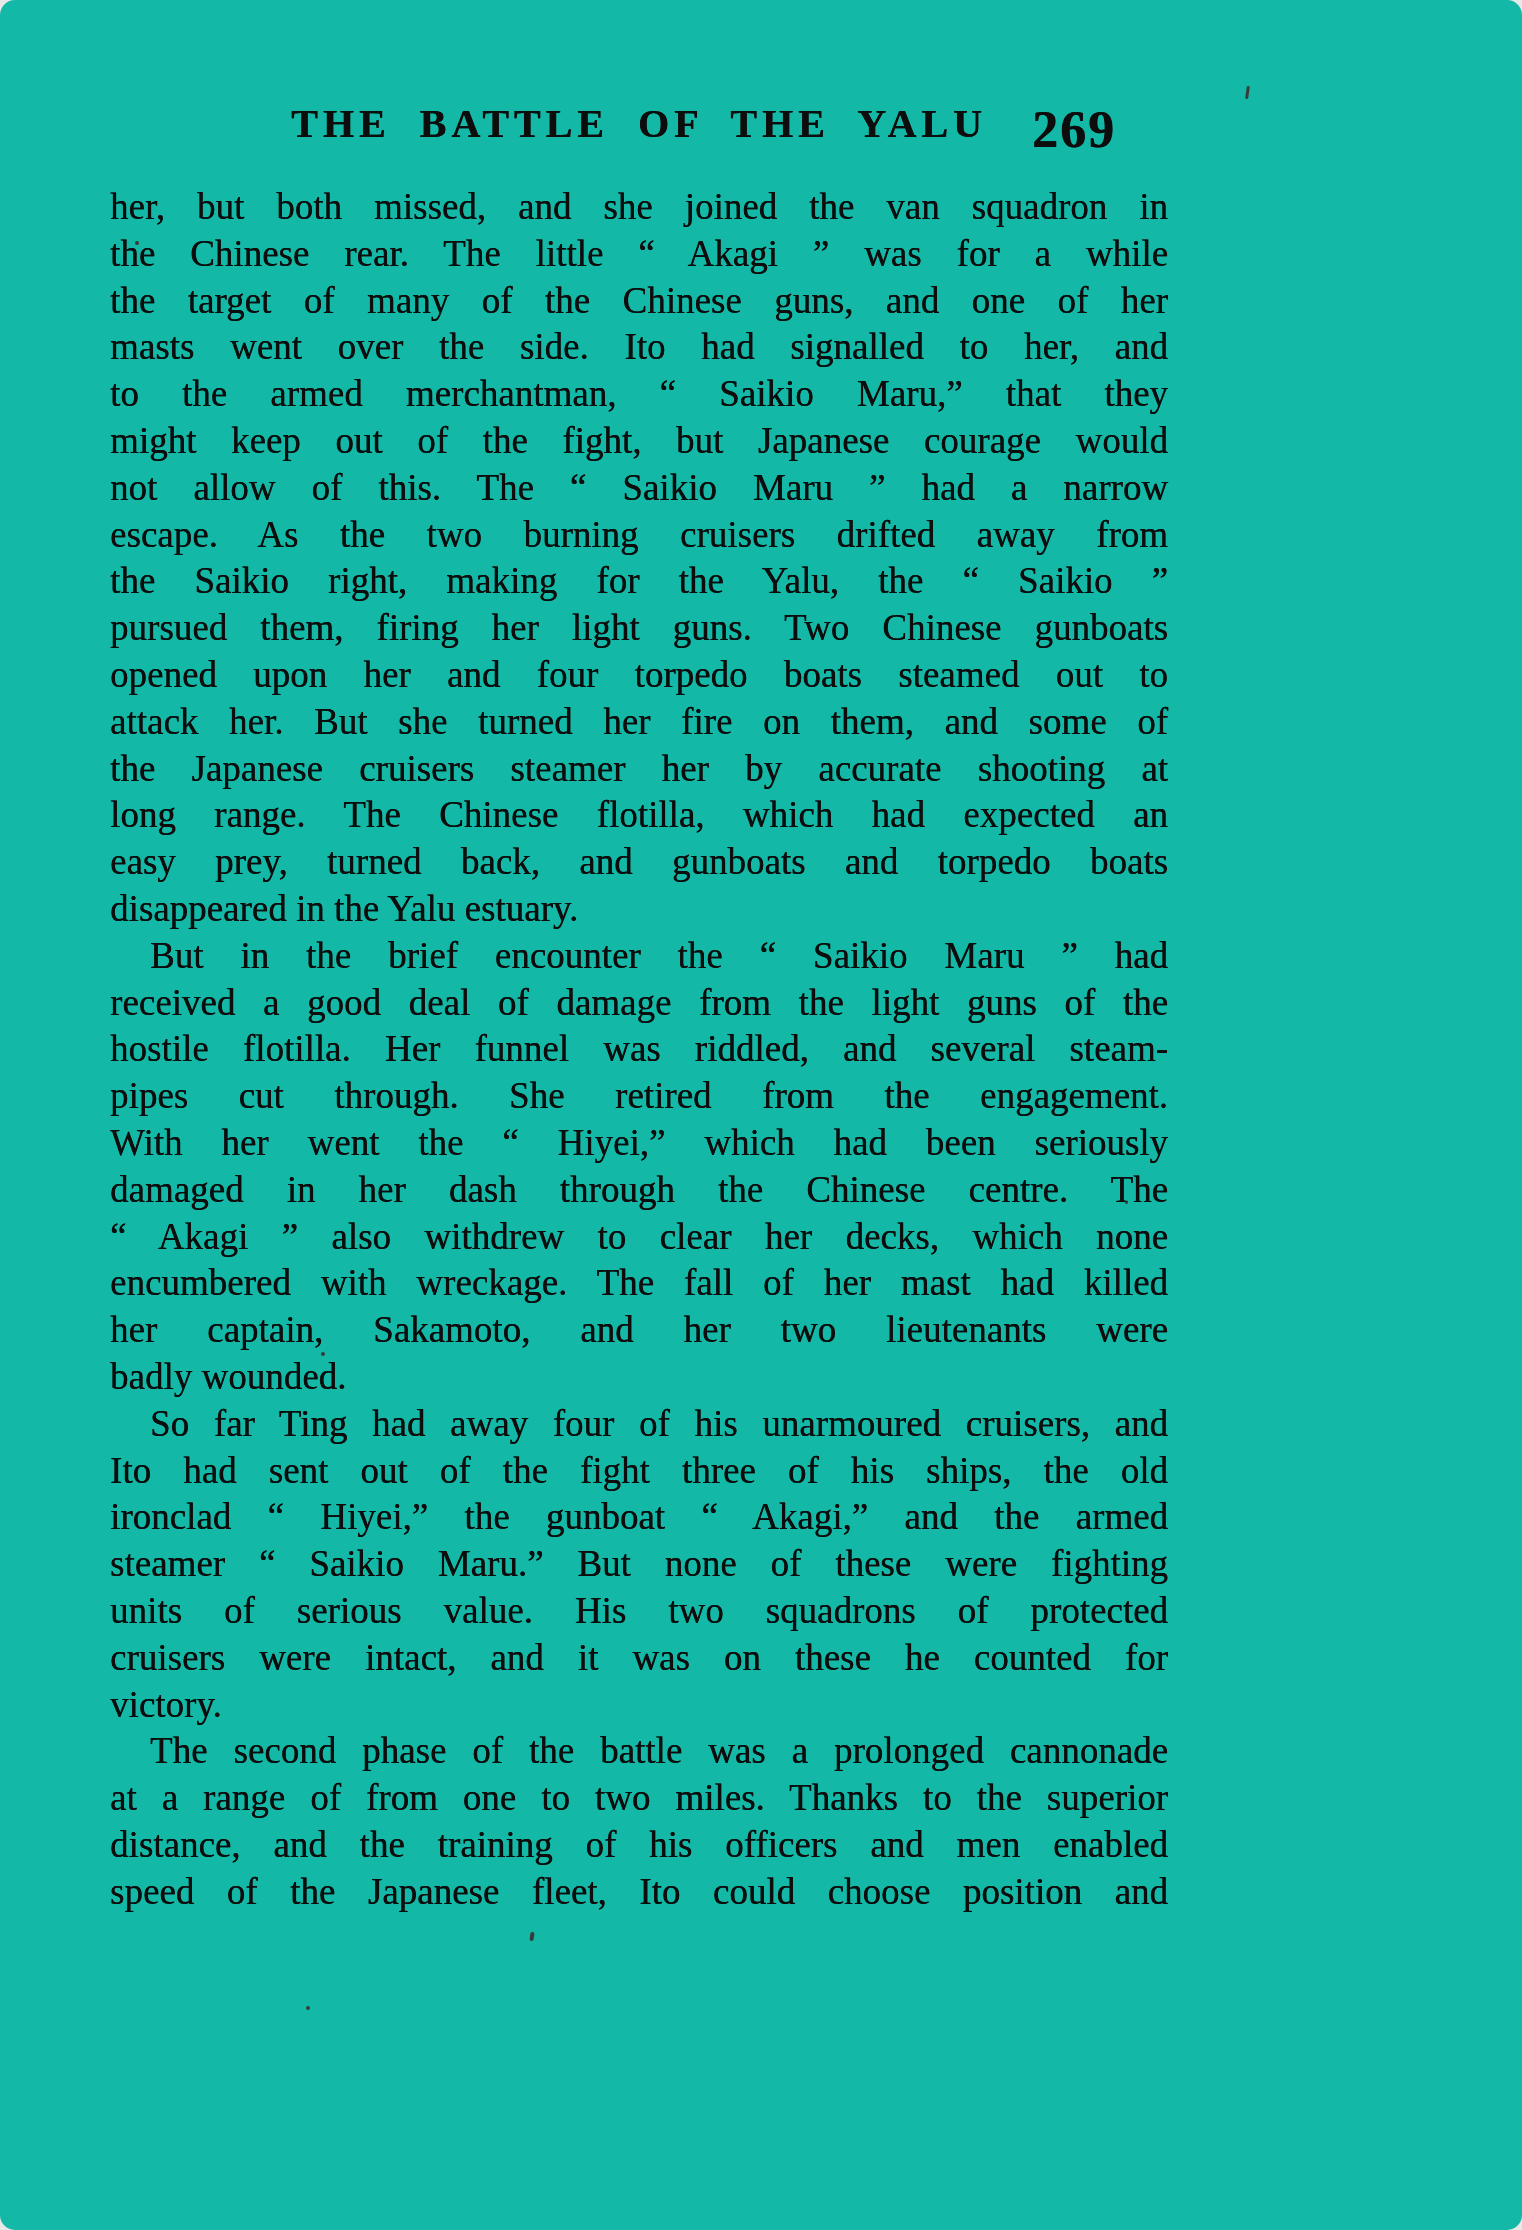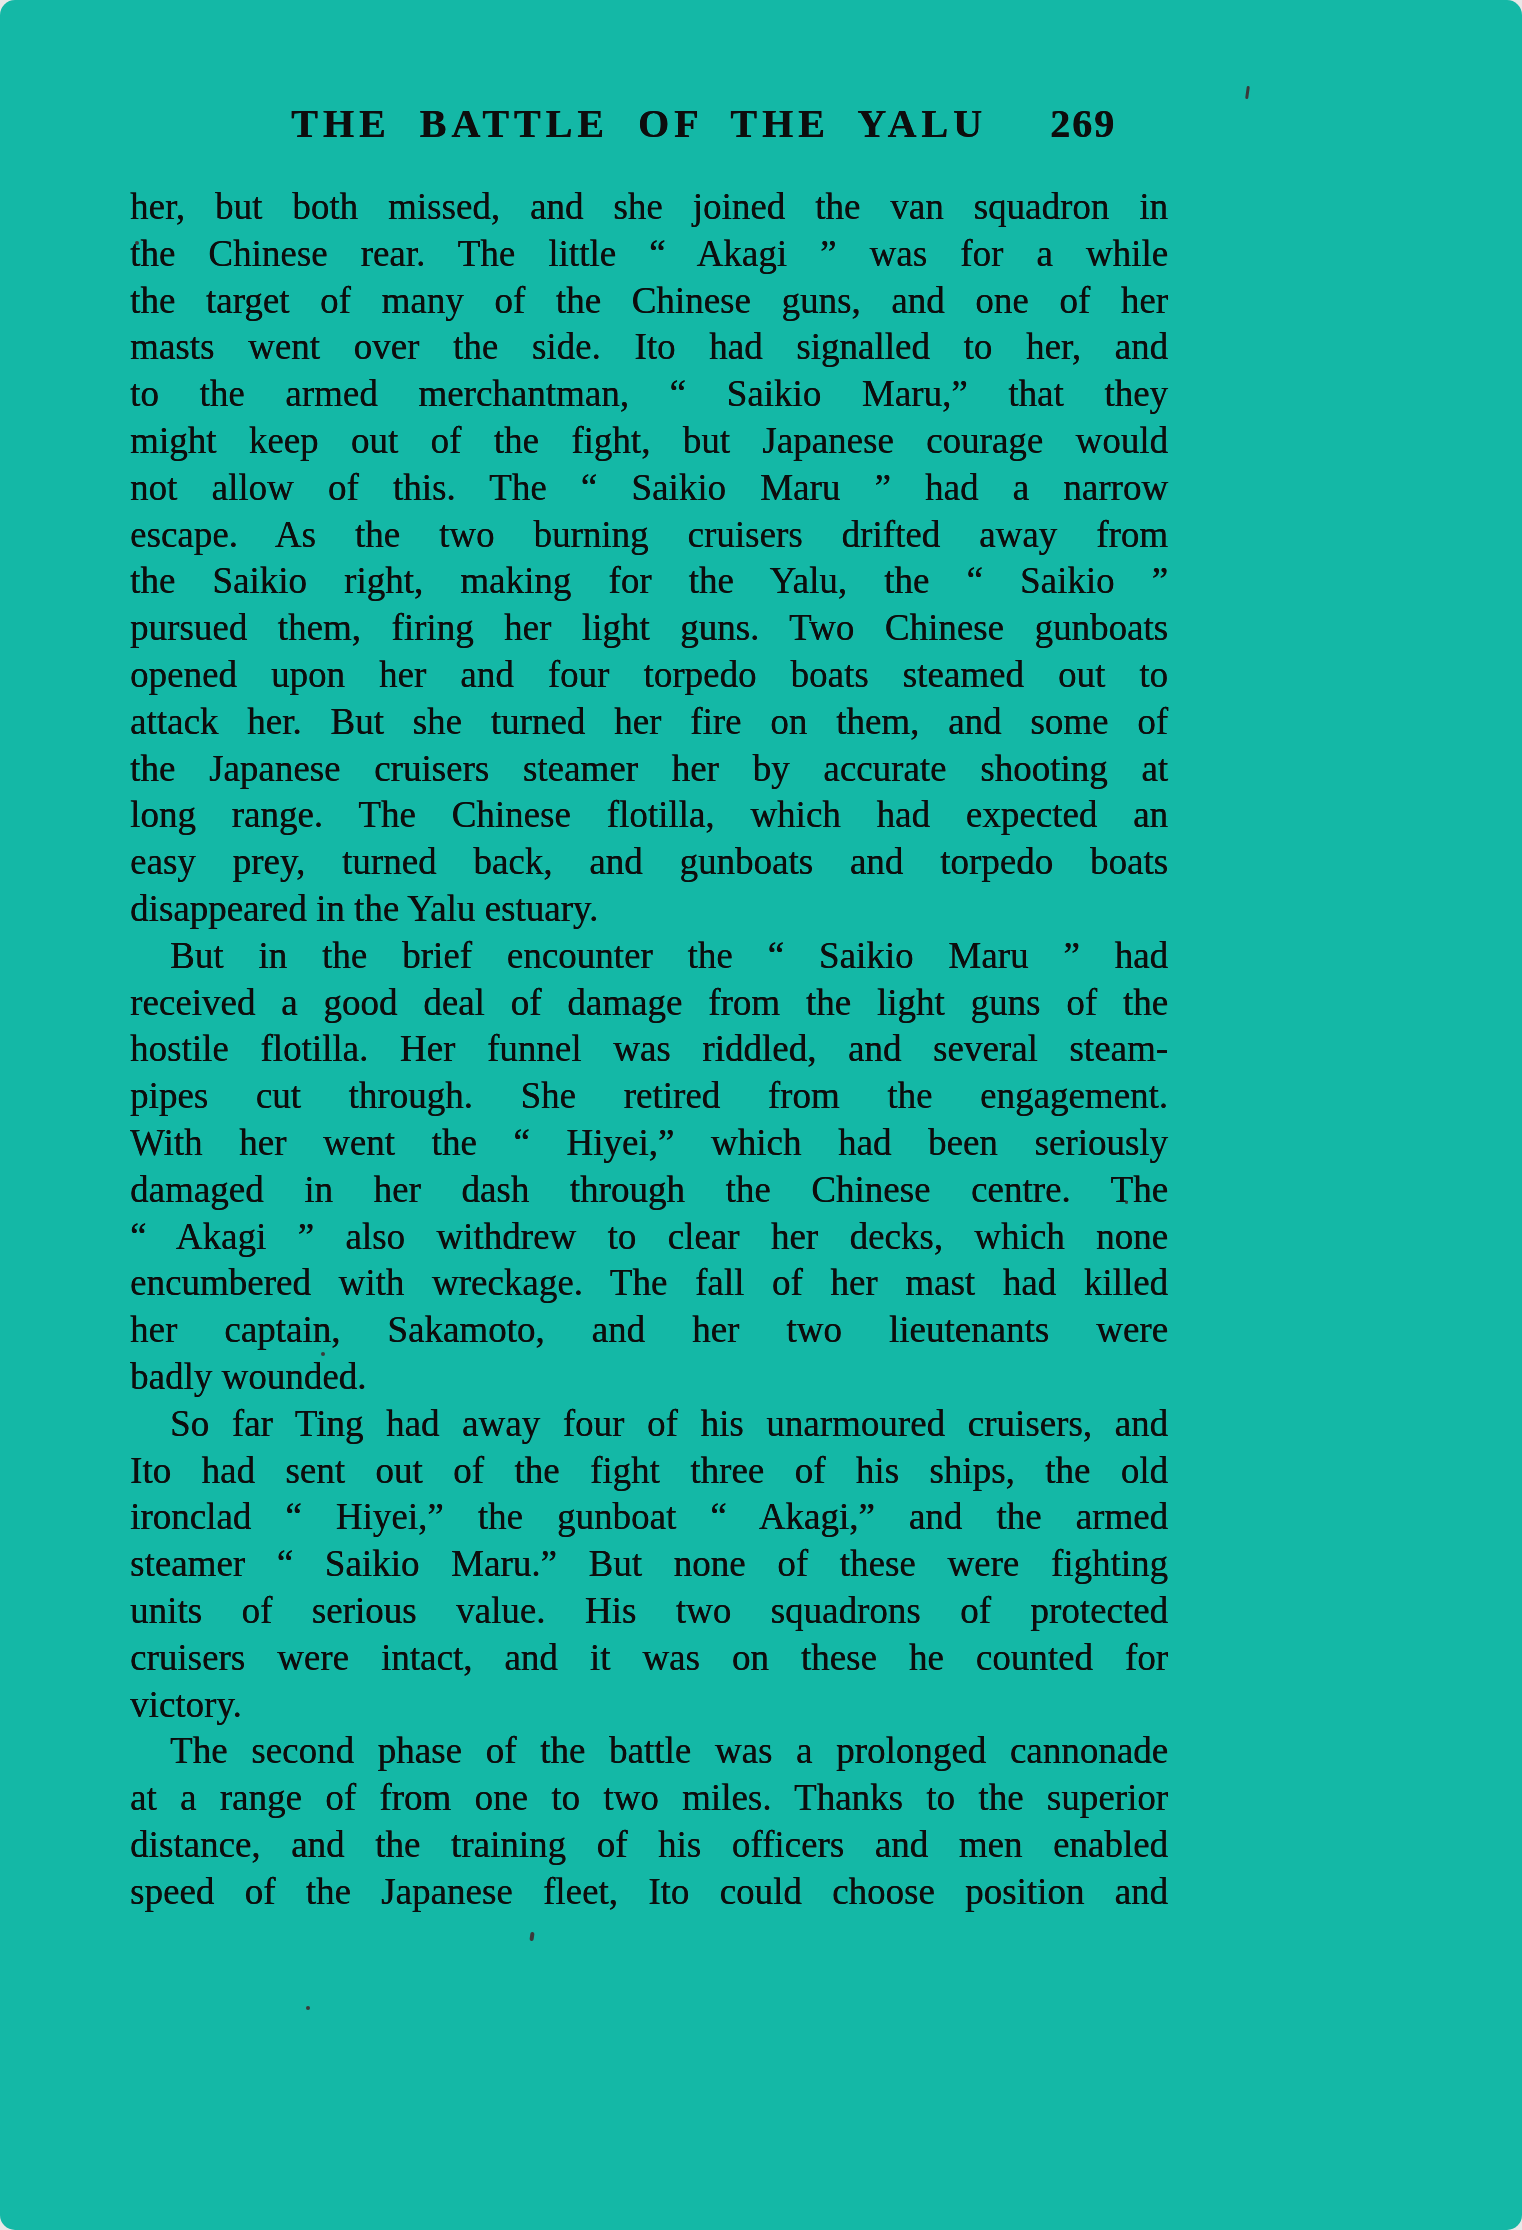"269" .page-number { font-size: 40px -> 52px }
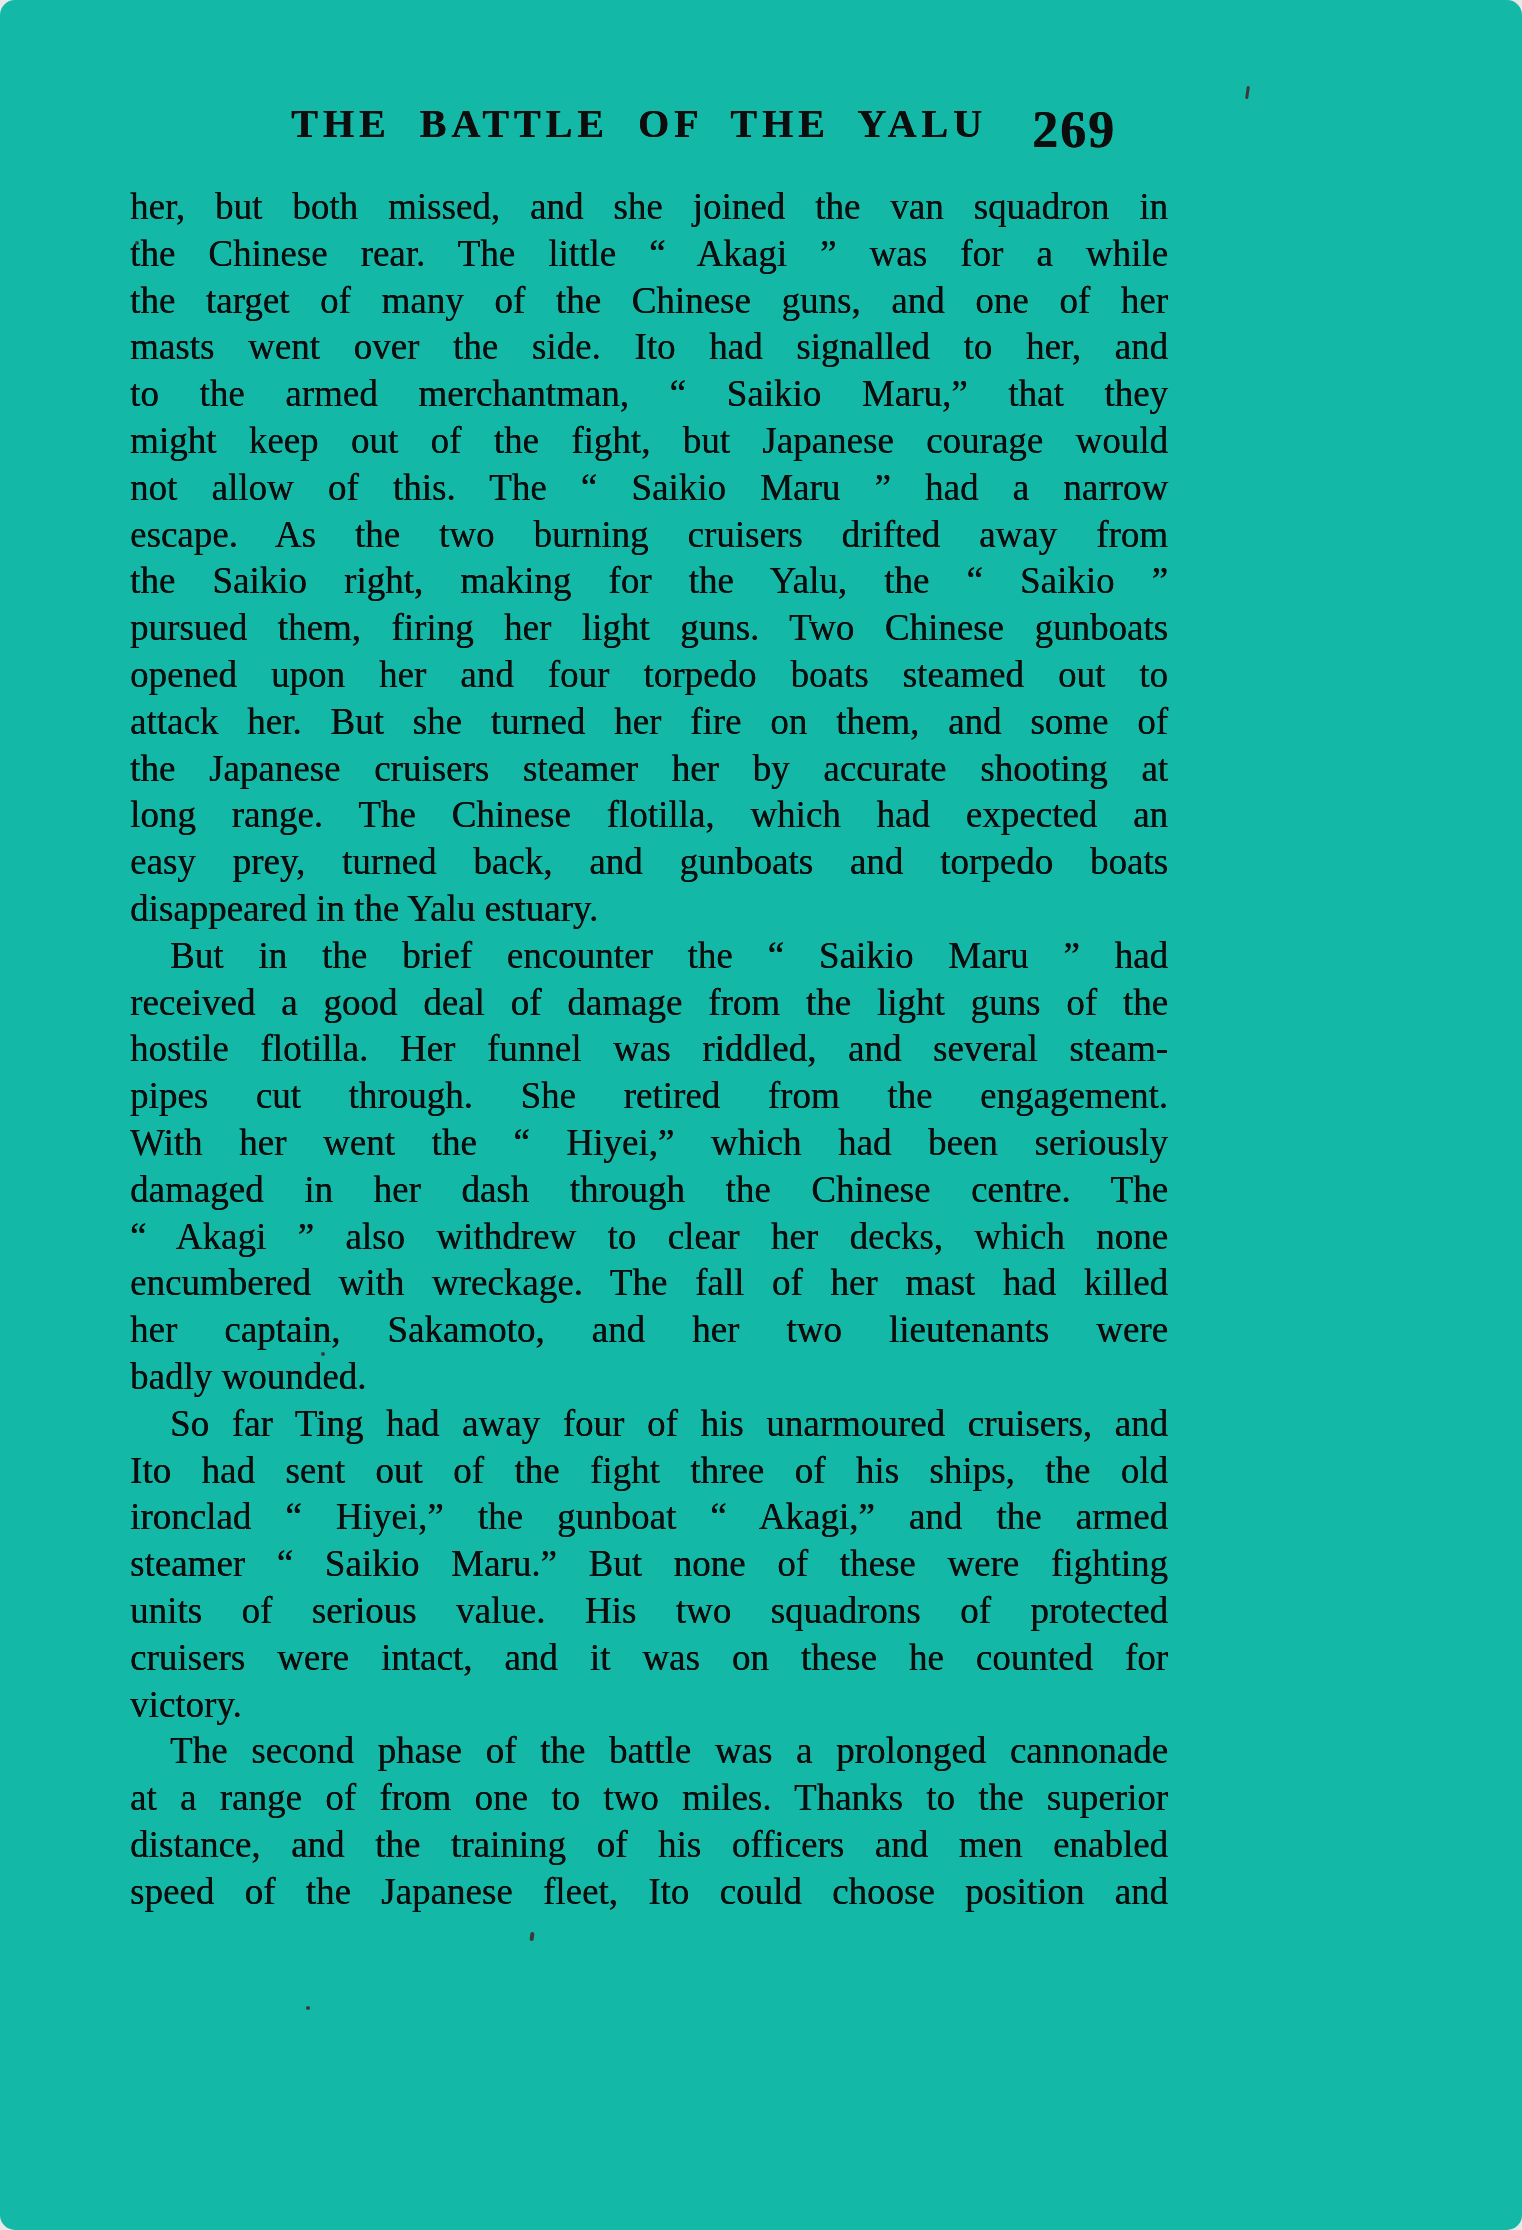"her, but both missed, and" .line { margin-left: 20px -> none }
